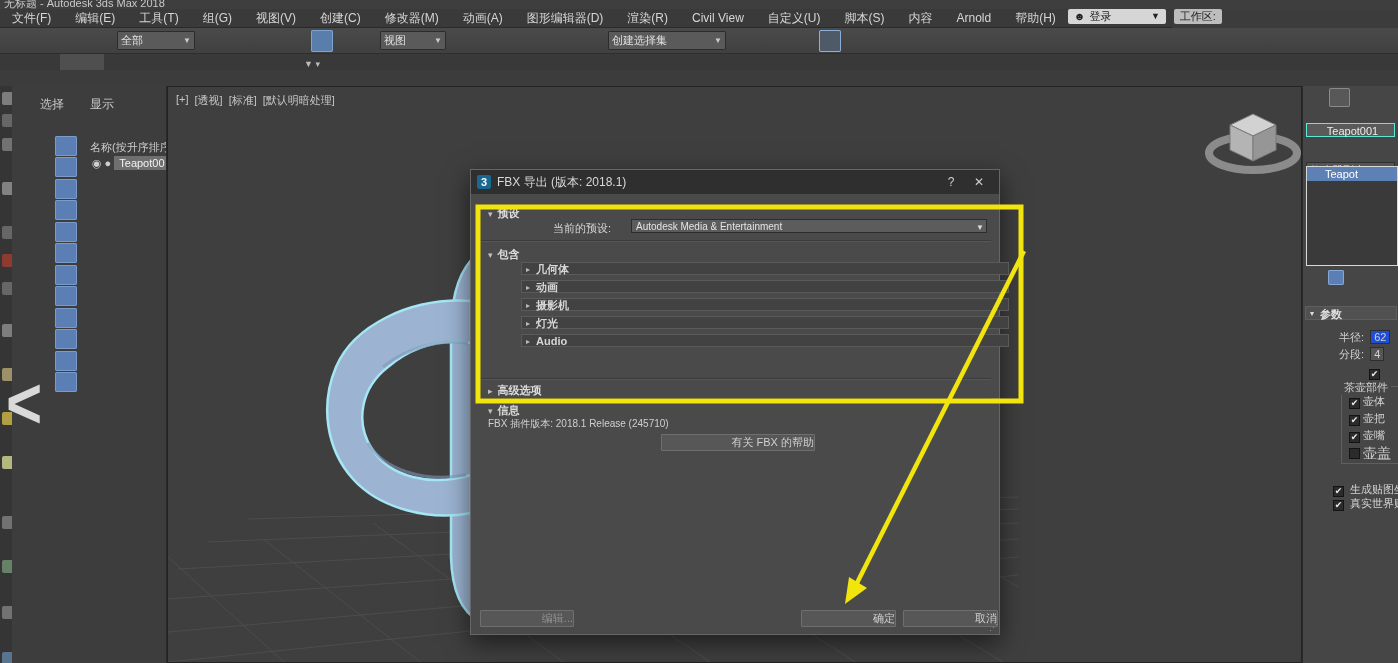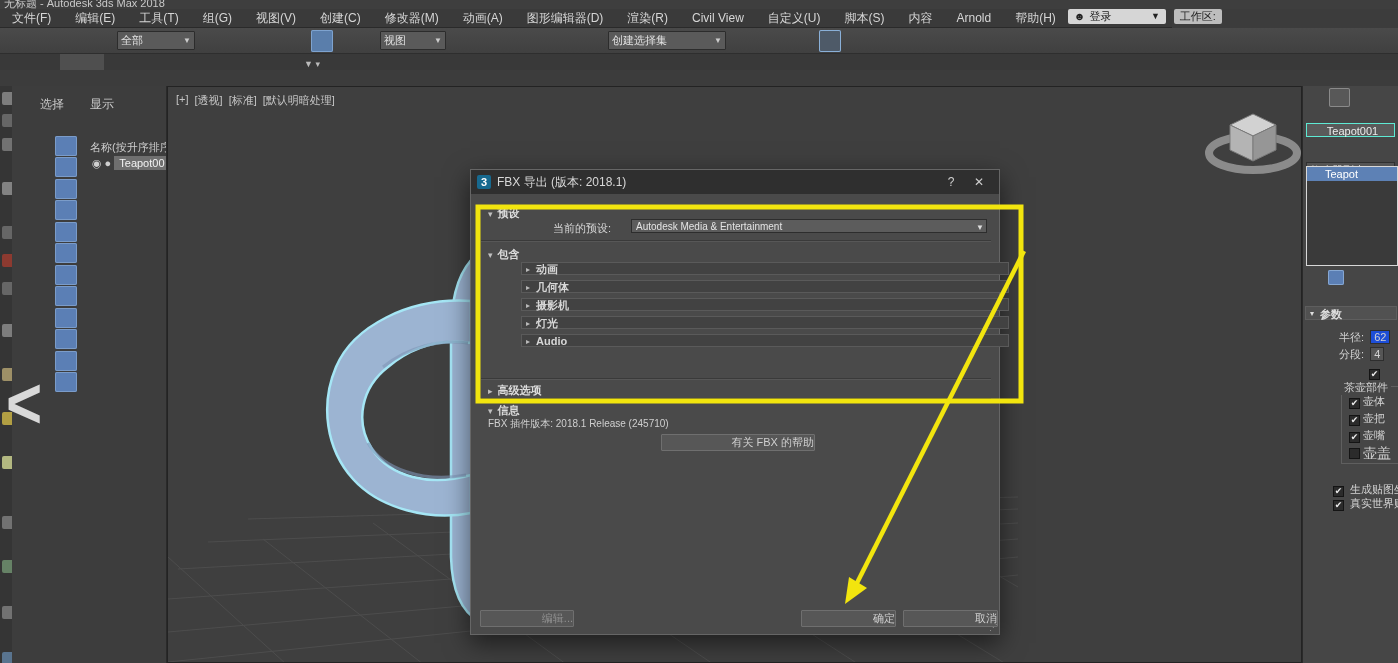"动画" div.rollbar { order: before "几何体" -> after "几何体" }
